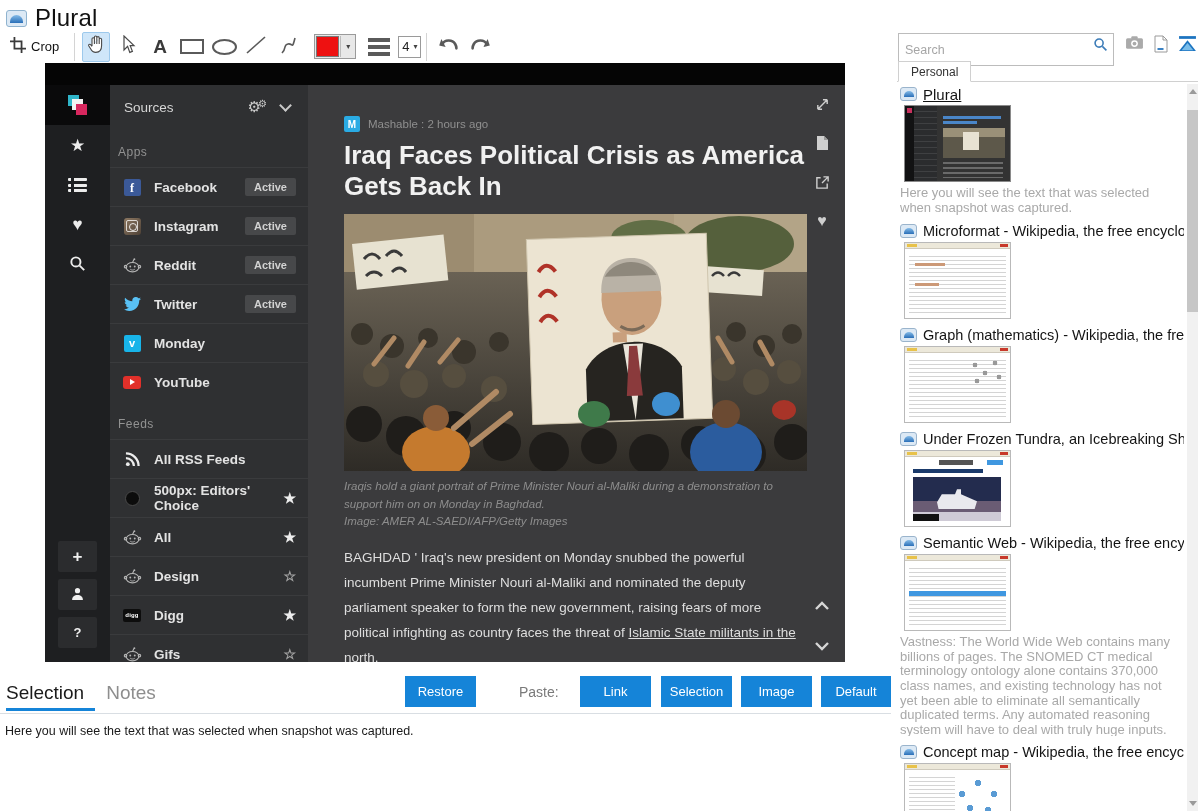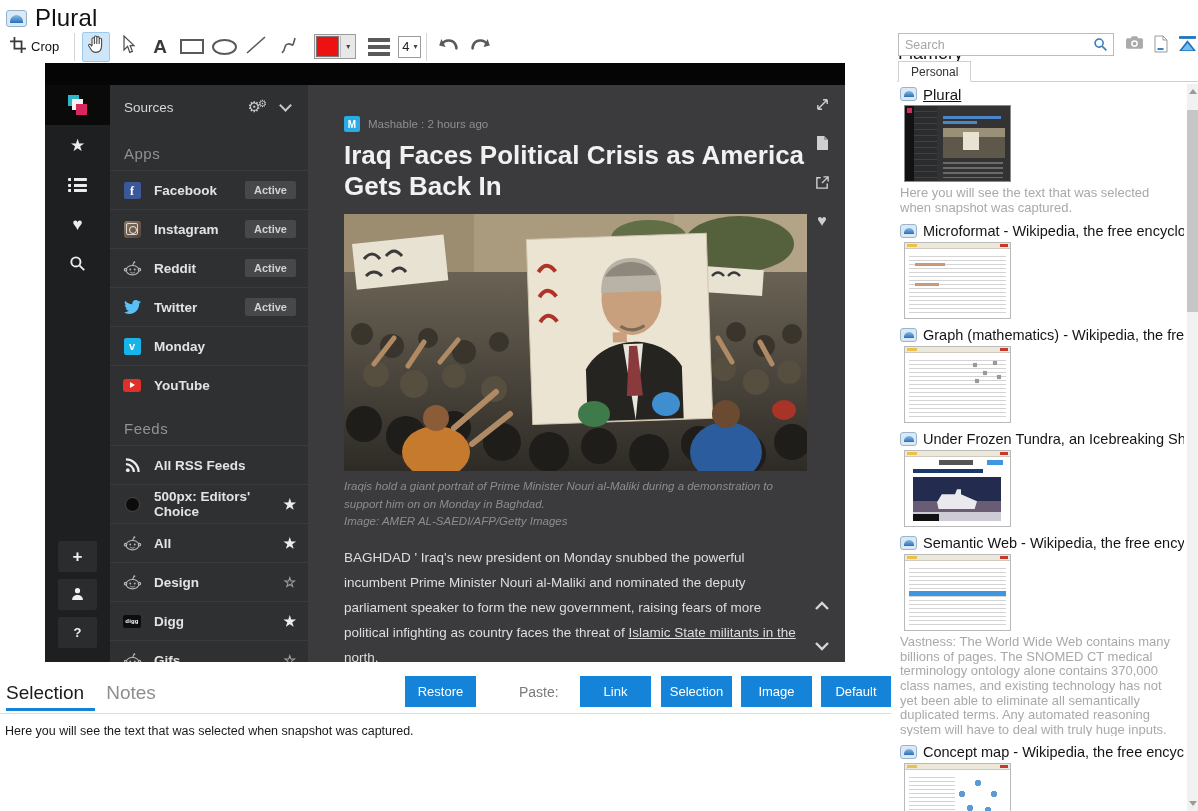"Search" .p-search { height: 23px -> 33px }
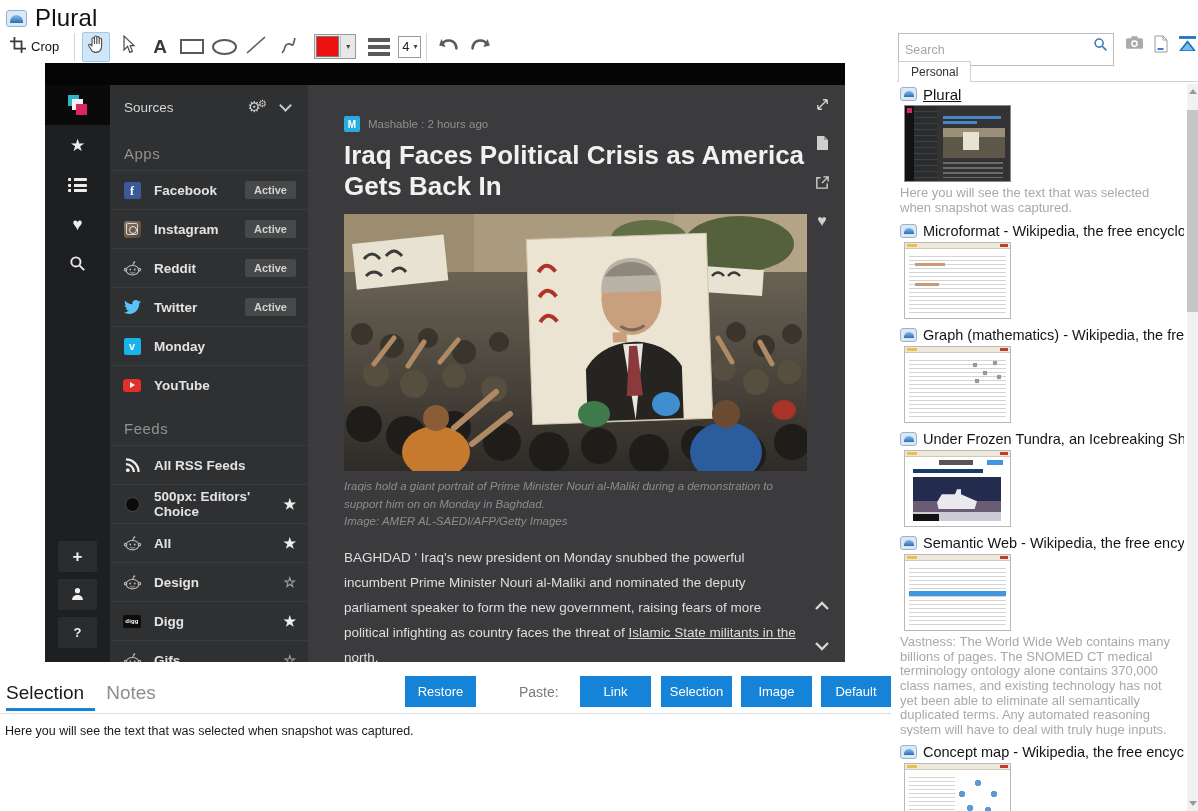"Apps" .section-label { font-size: 15px -> 12px; padding: 16px 14px 8px -> 16px 8px 8px }
